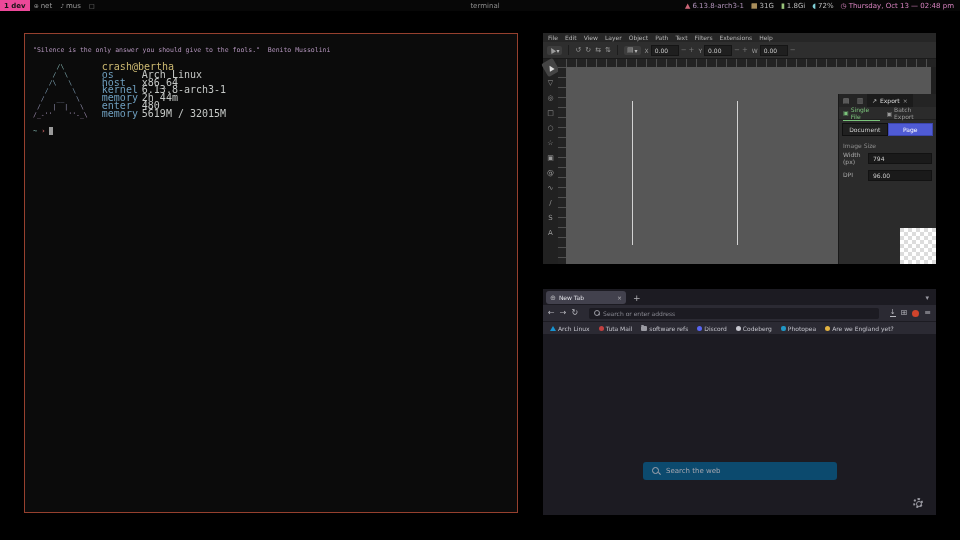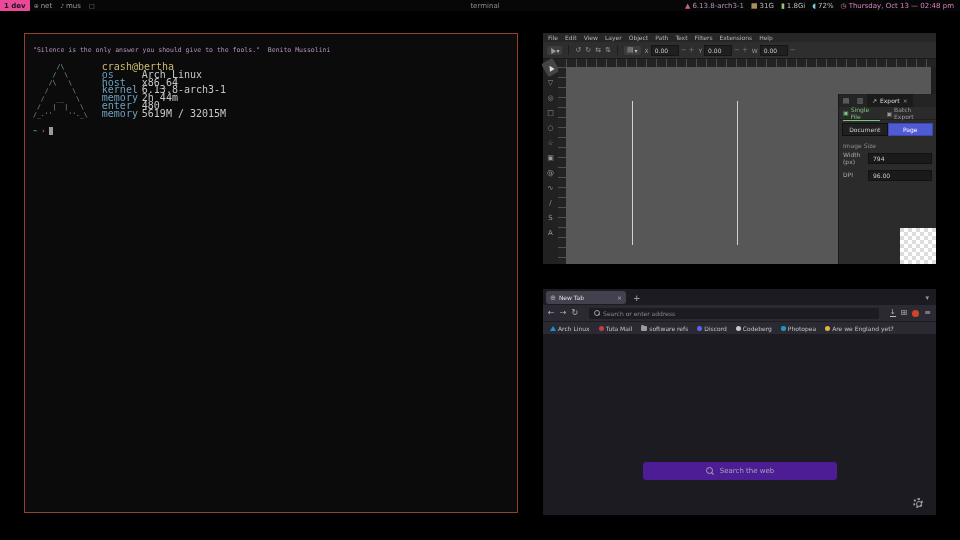"Search the web" .websearch { background: #4c1d95 -> #0c4a6e; justify-content: center -> none }
